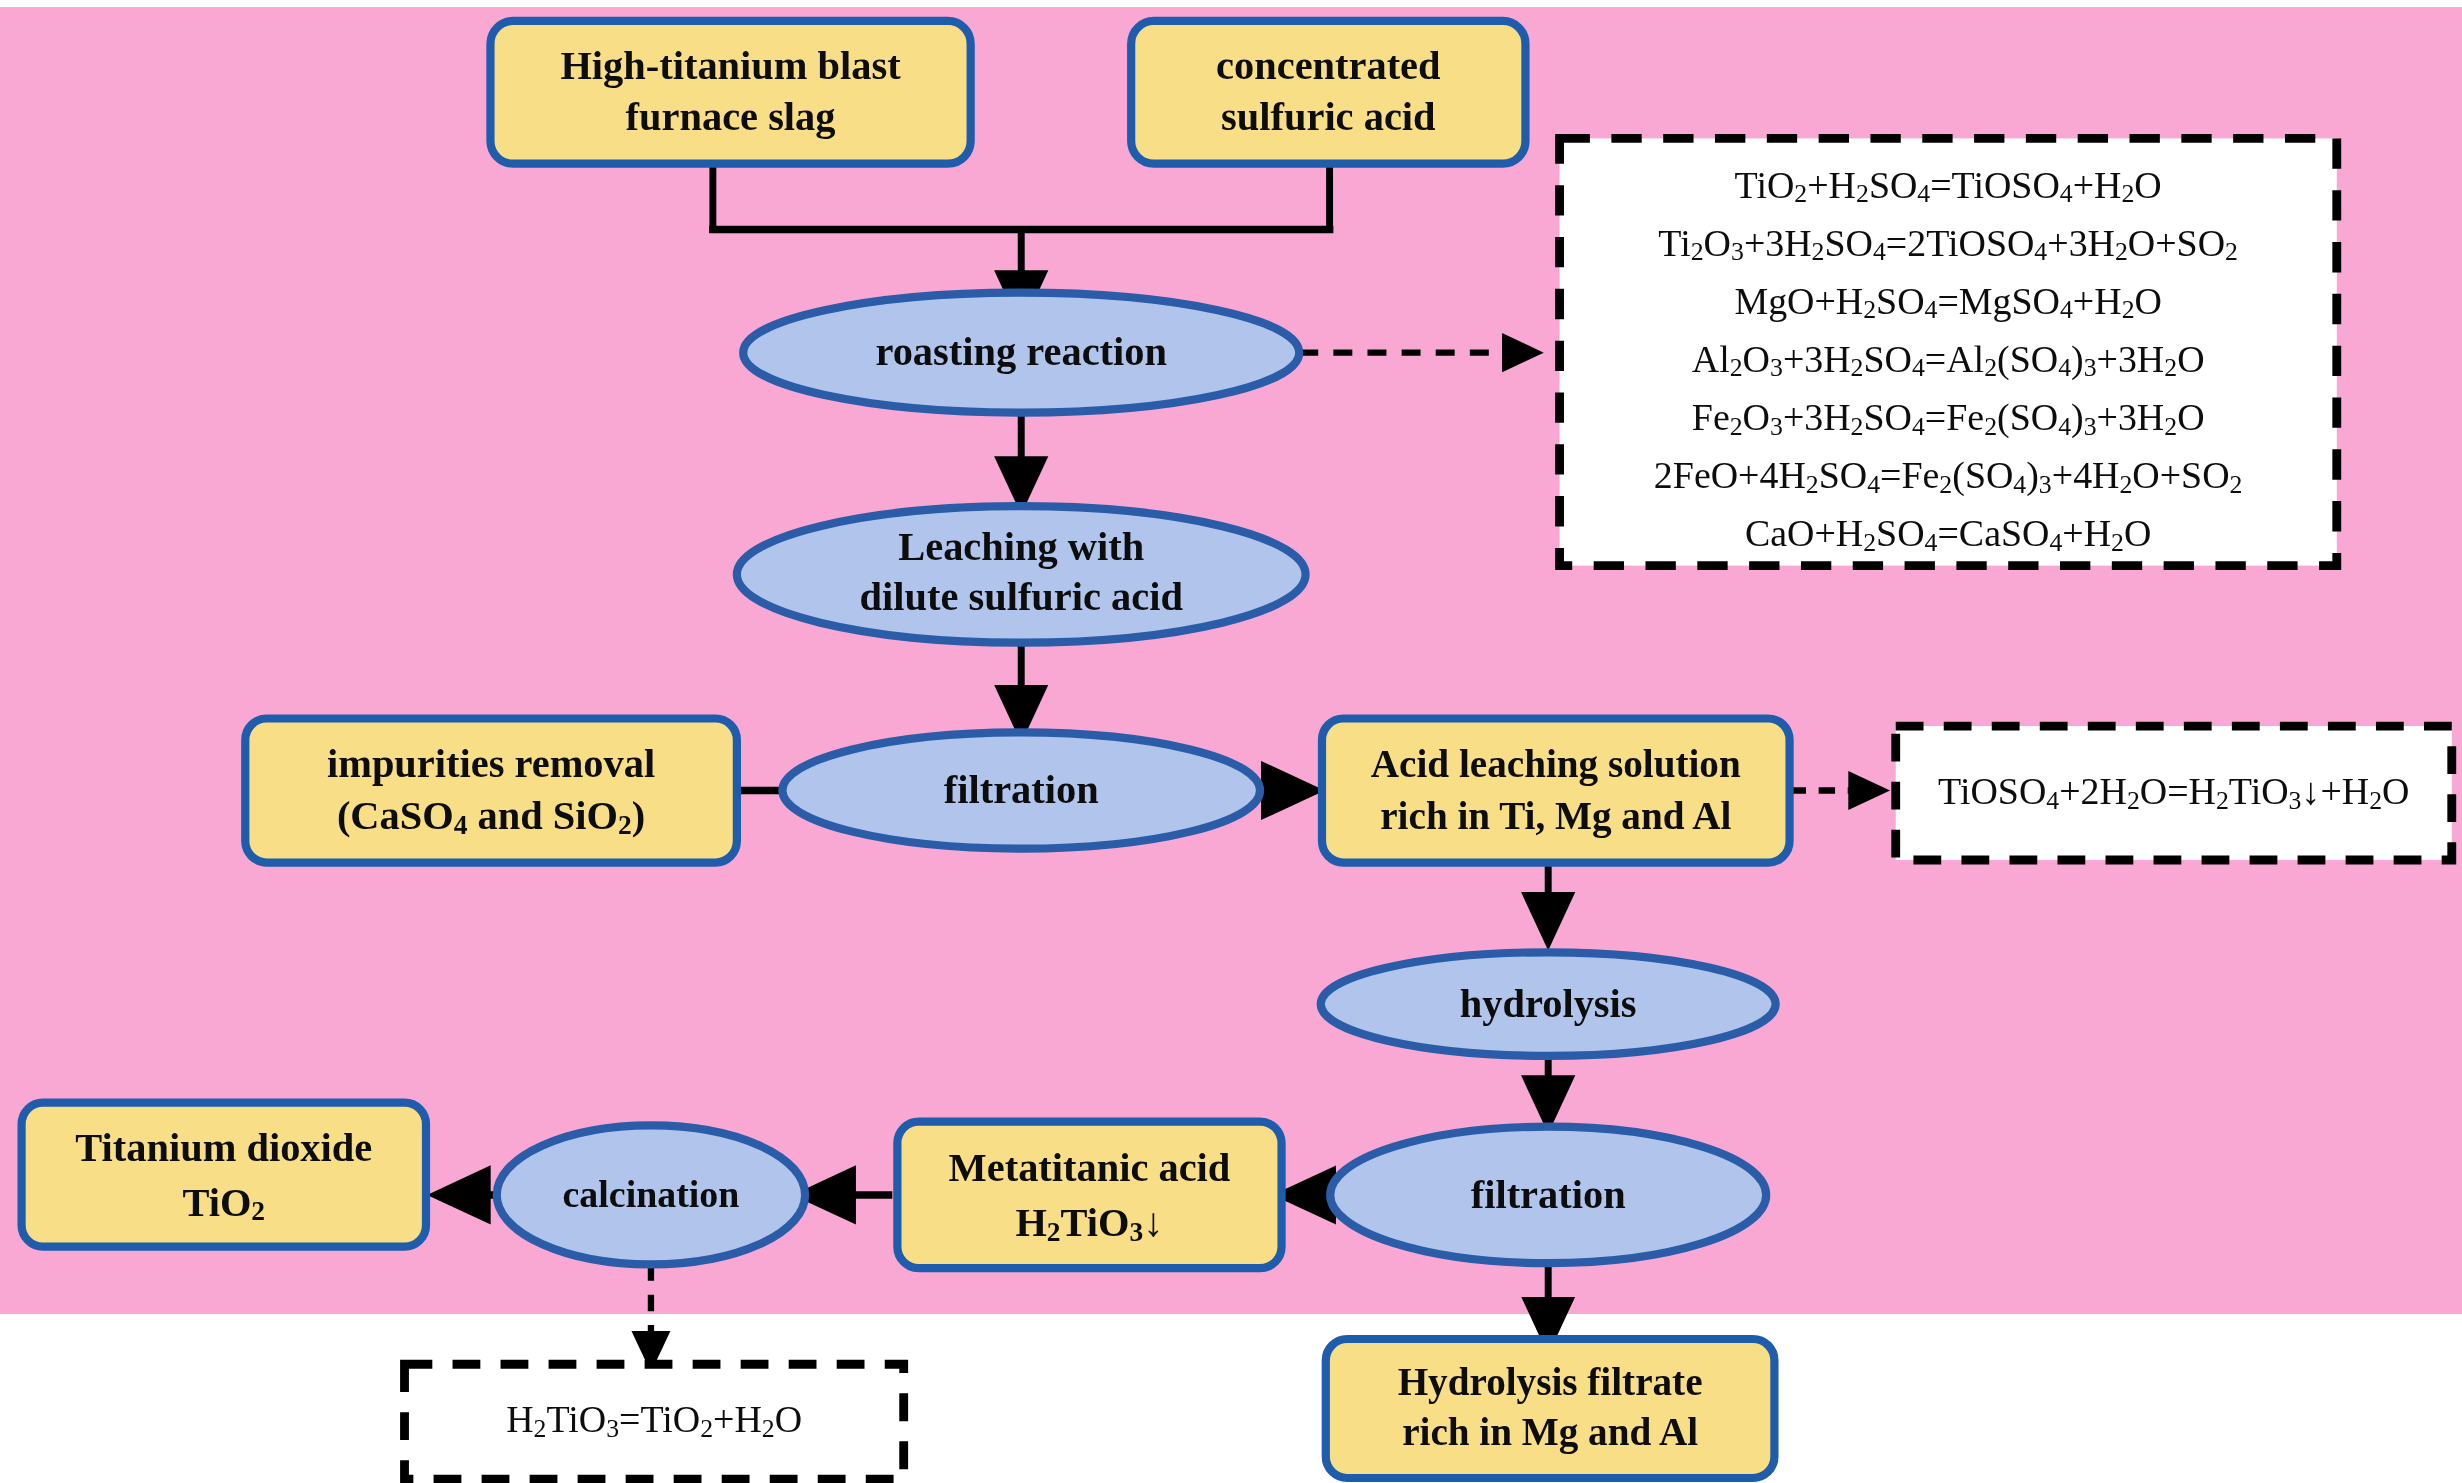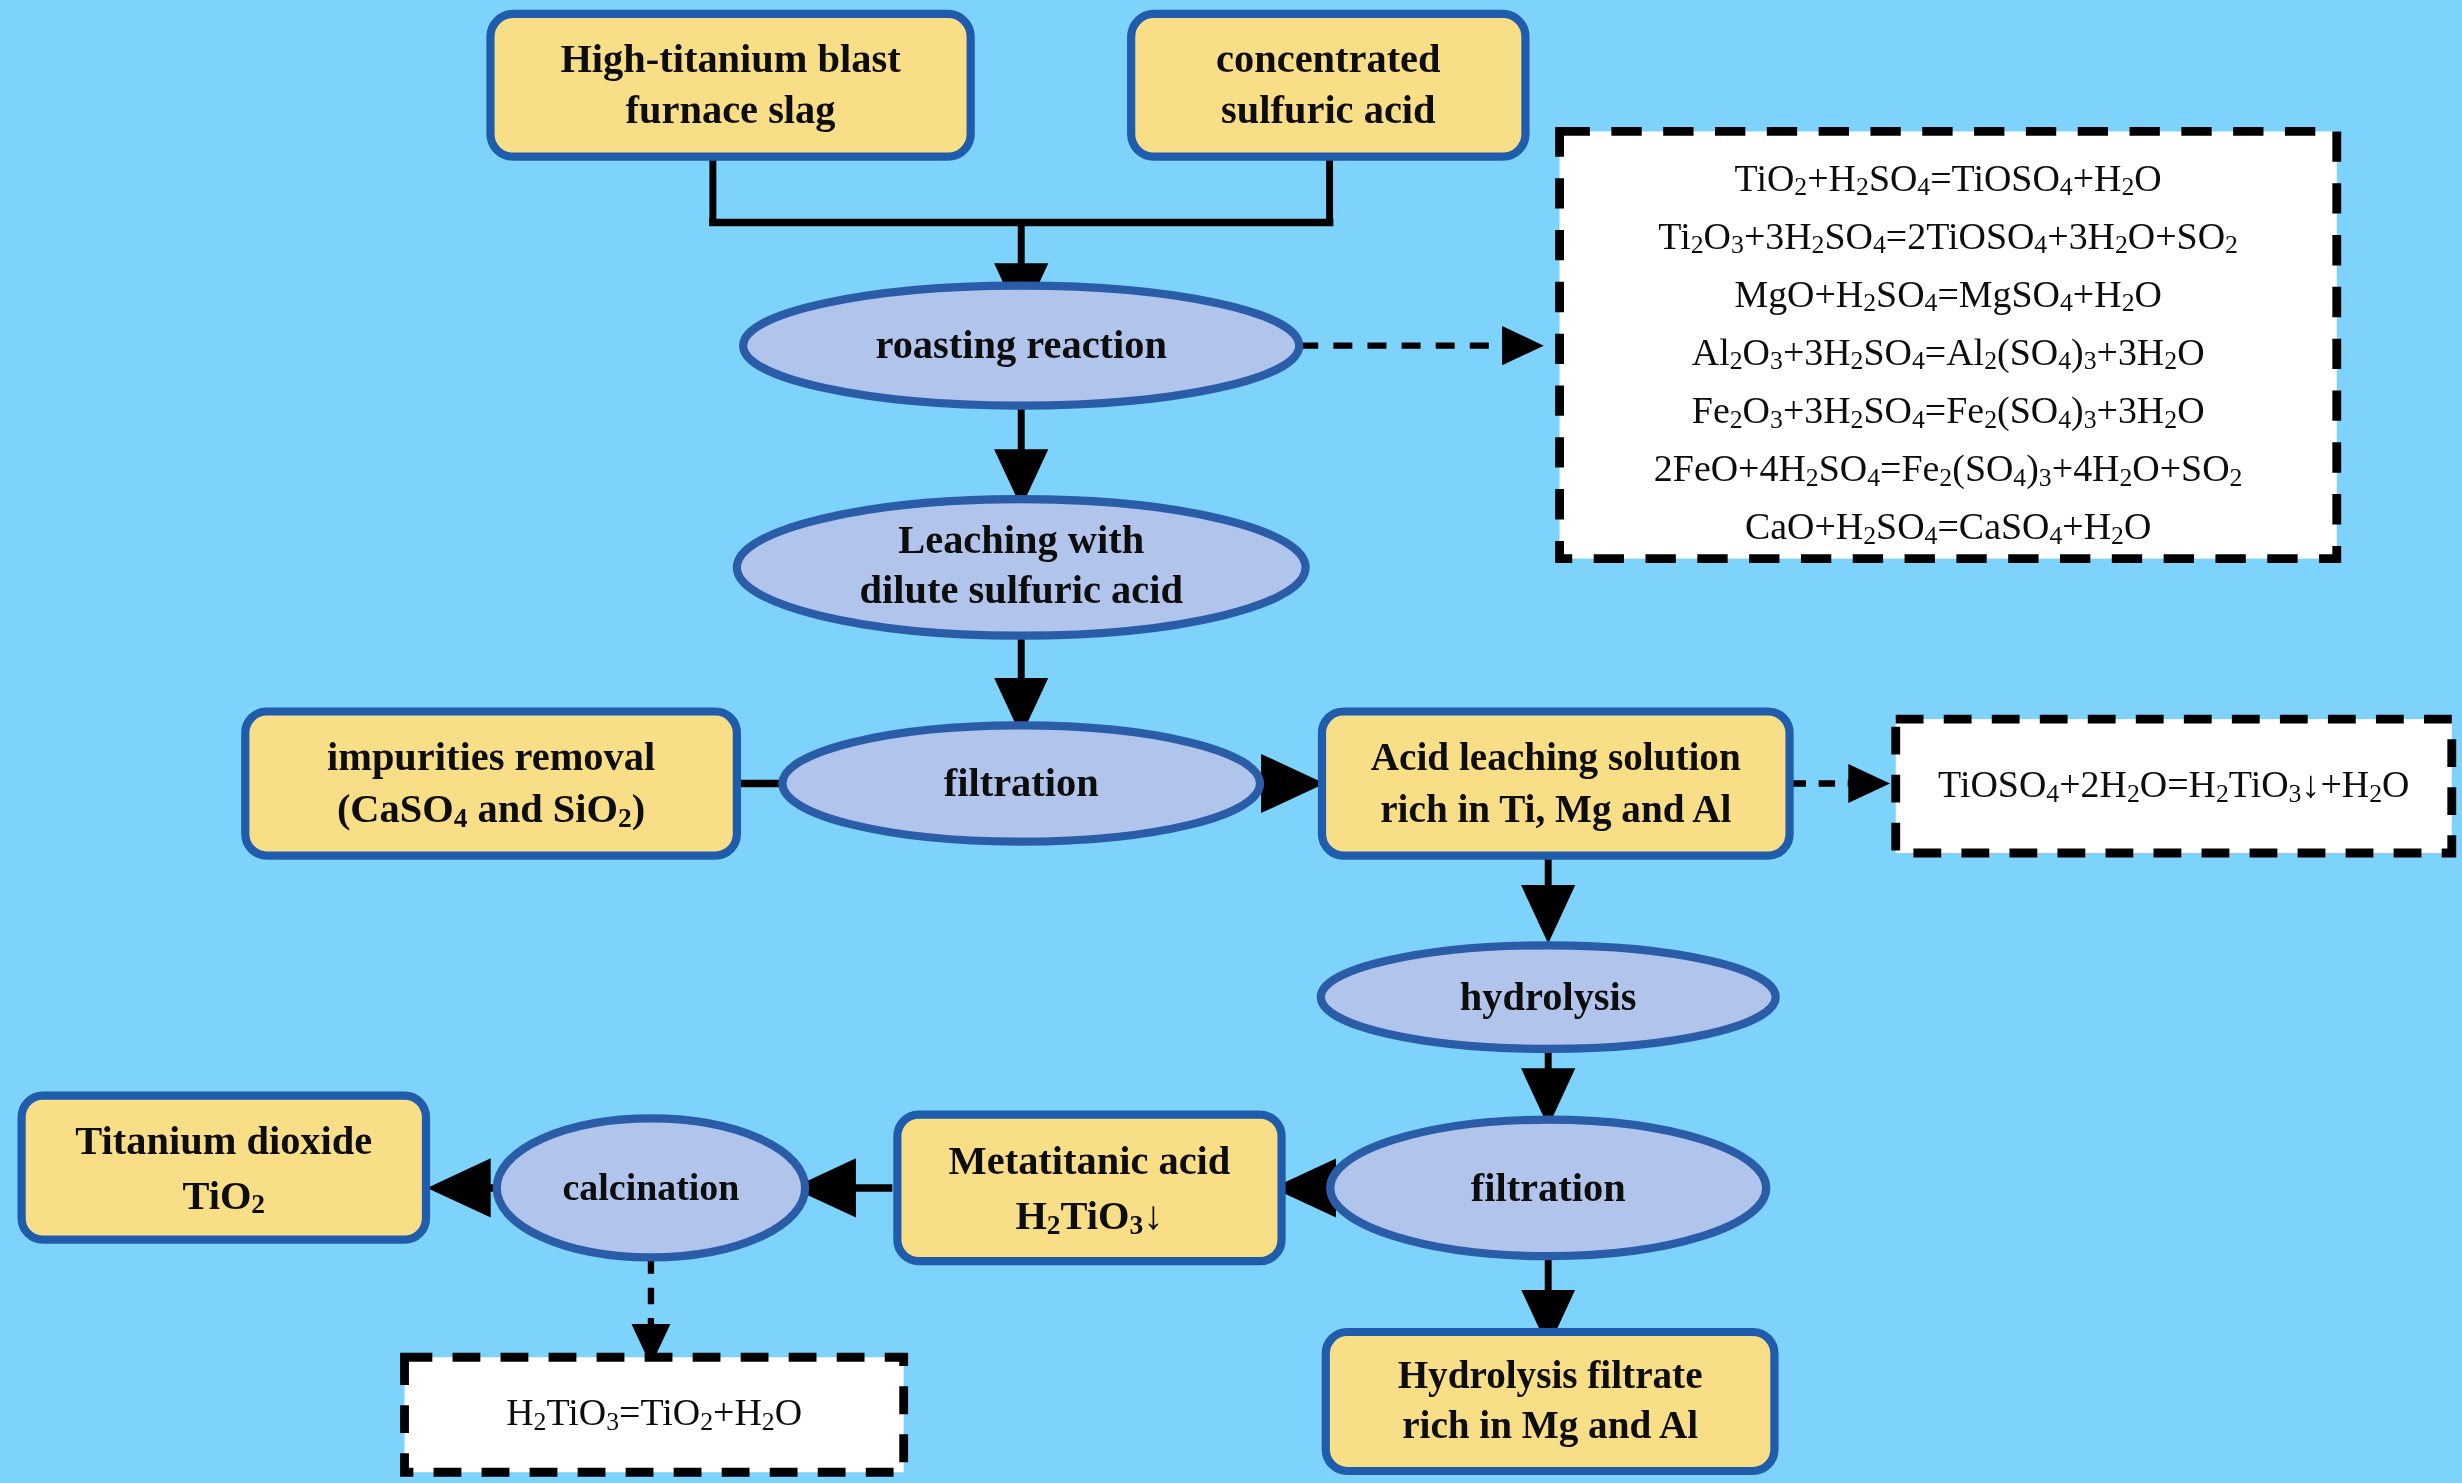"High-titanium blast" #stage { background: #7dd3fc -> #f9a8d4; height: 1483px -> 1307px; margin-top: none -> 7px }
